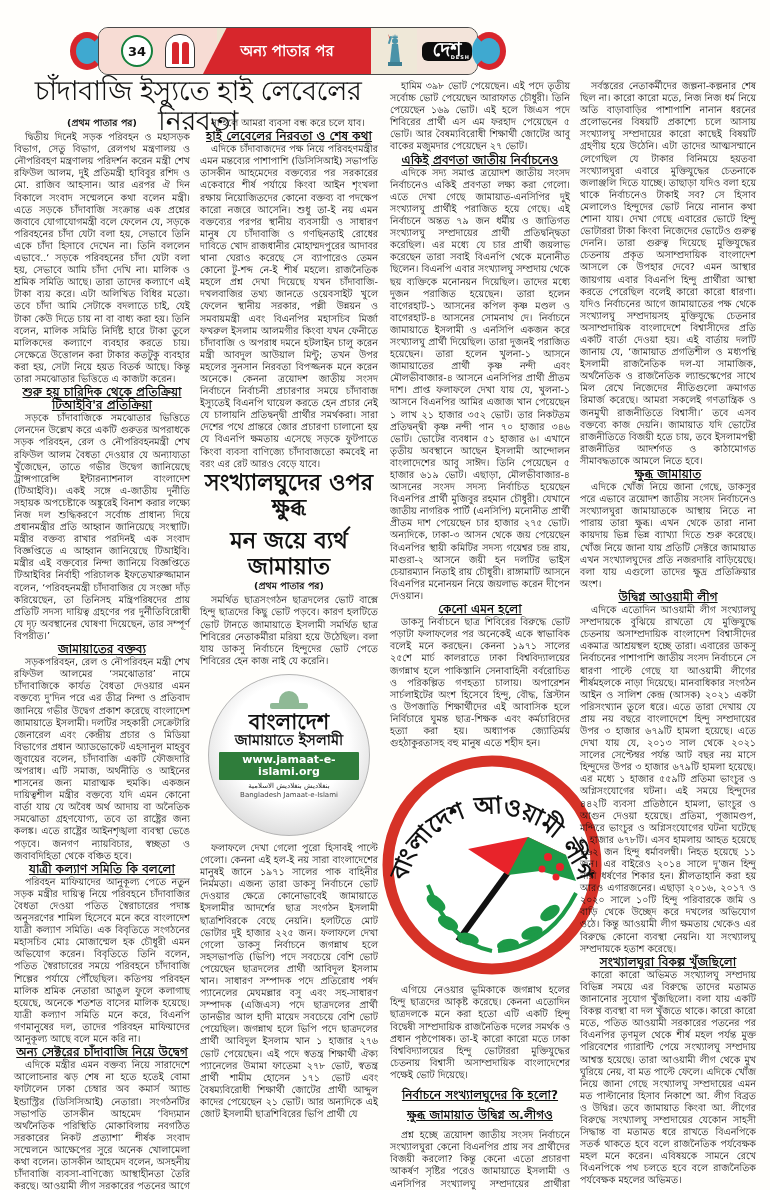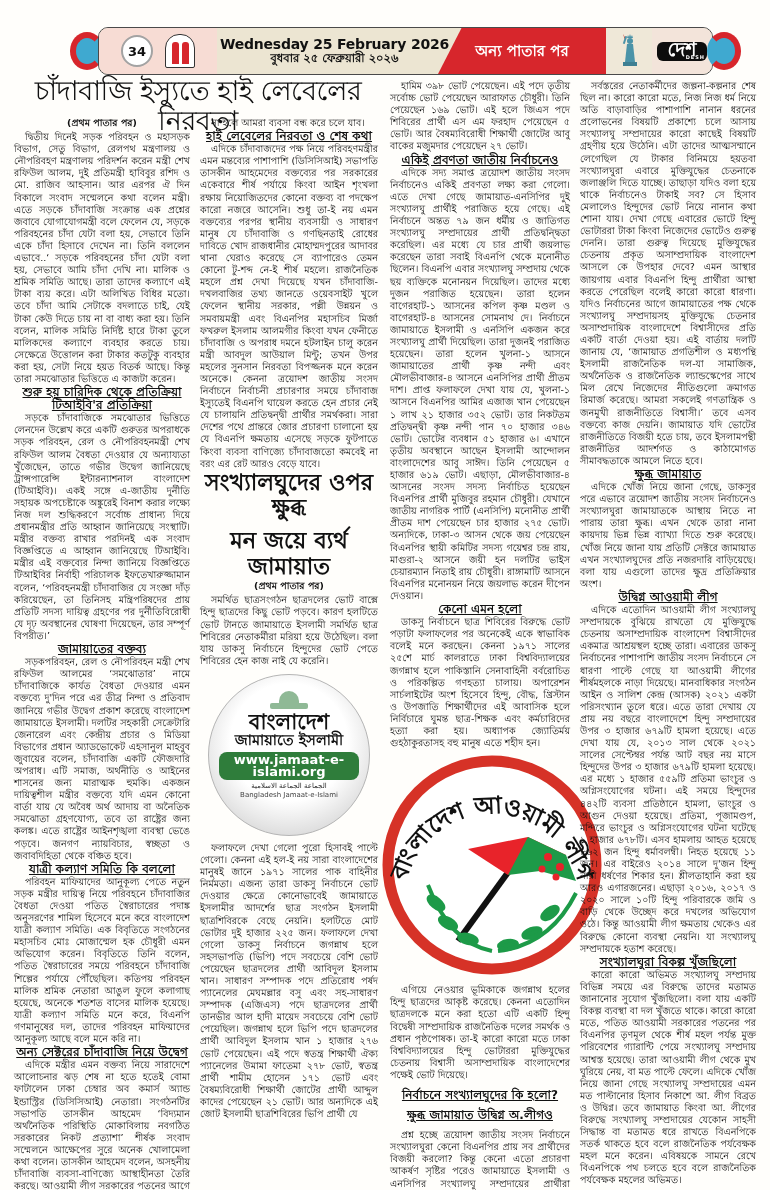"34" .page-num { border: 2px solid #a3a3a3 -> 2px solid #15803d }
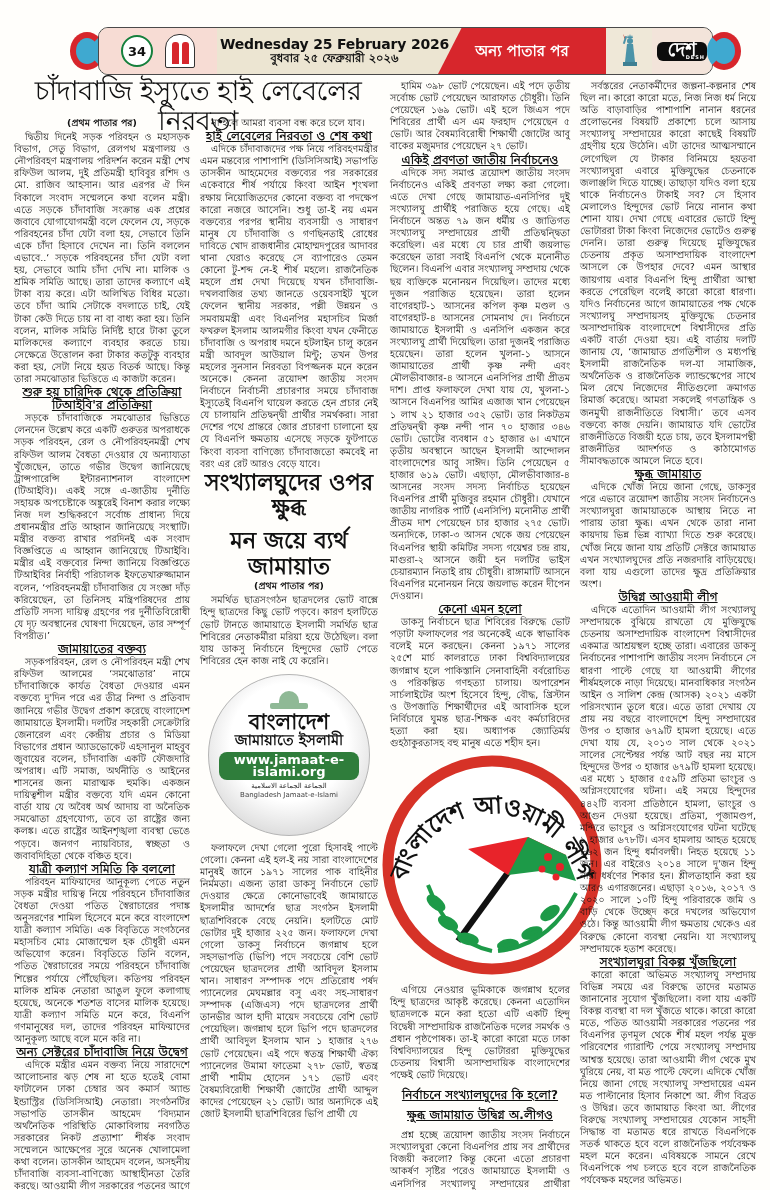"Wednesday 25 February 2026" div.sec { html: <div> <div>Wednesday 25 February 2026</div> <div>বুধবার ২৫ ফেব্রুয়ারী ২০২৬</div> </div> -> none }
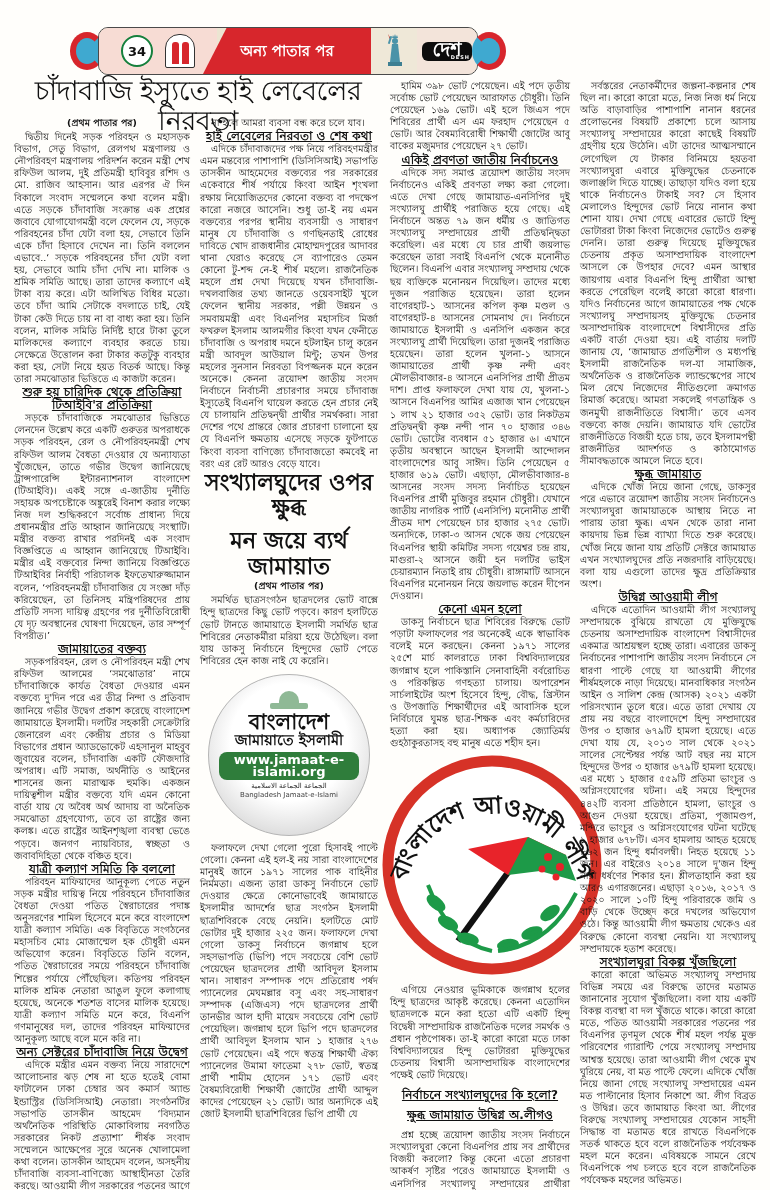"www.jamaat-e-islami.org" .jurl { border-radius: 8px -> 1px; font-size: 13px -> 11px }
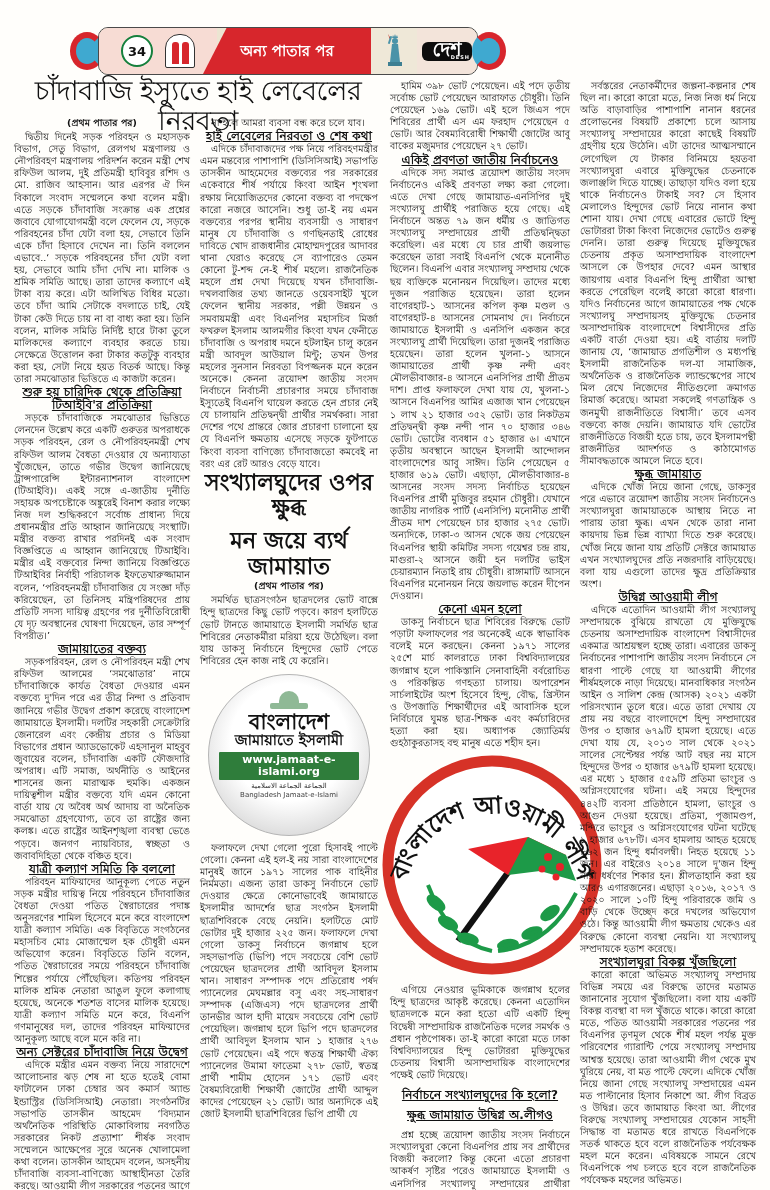"الجماعة الجماعة الاسلامية" div.jar { text: الجماعة الجماعة -> بنغلاديش بنغلاديش }
